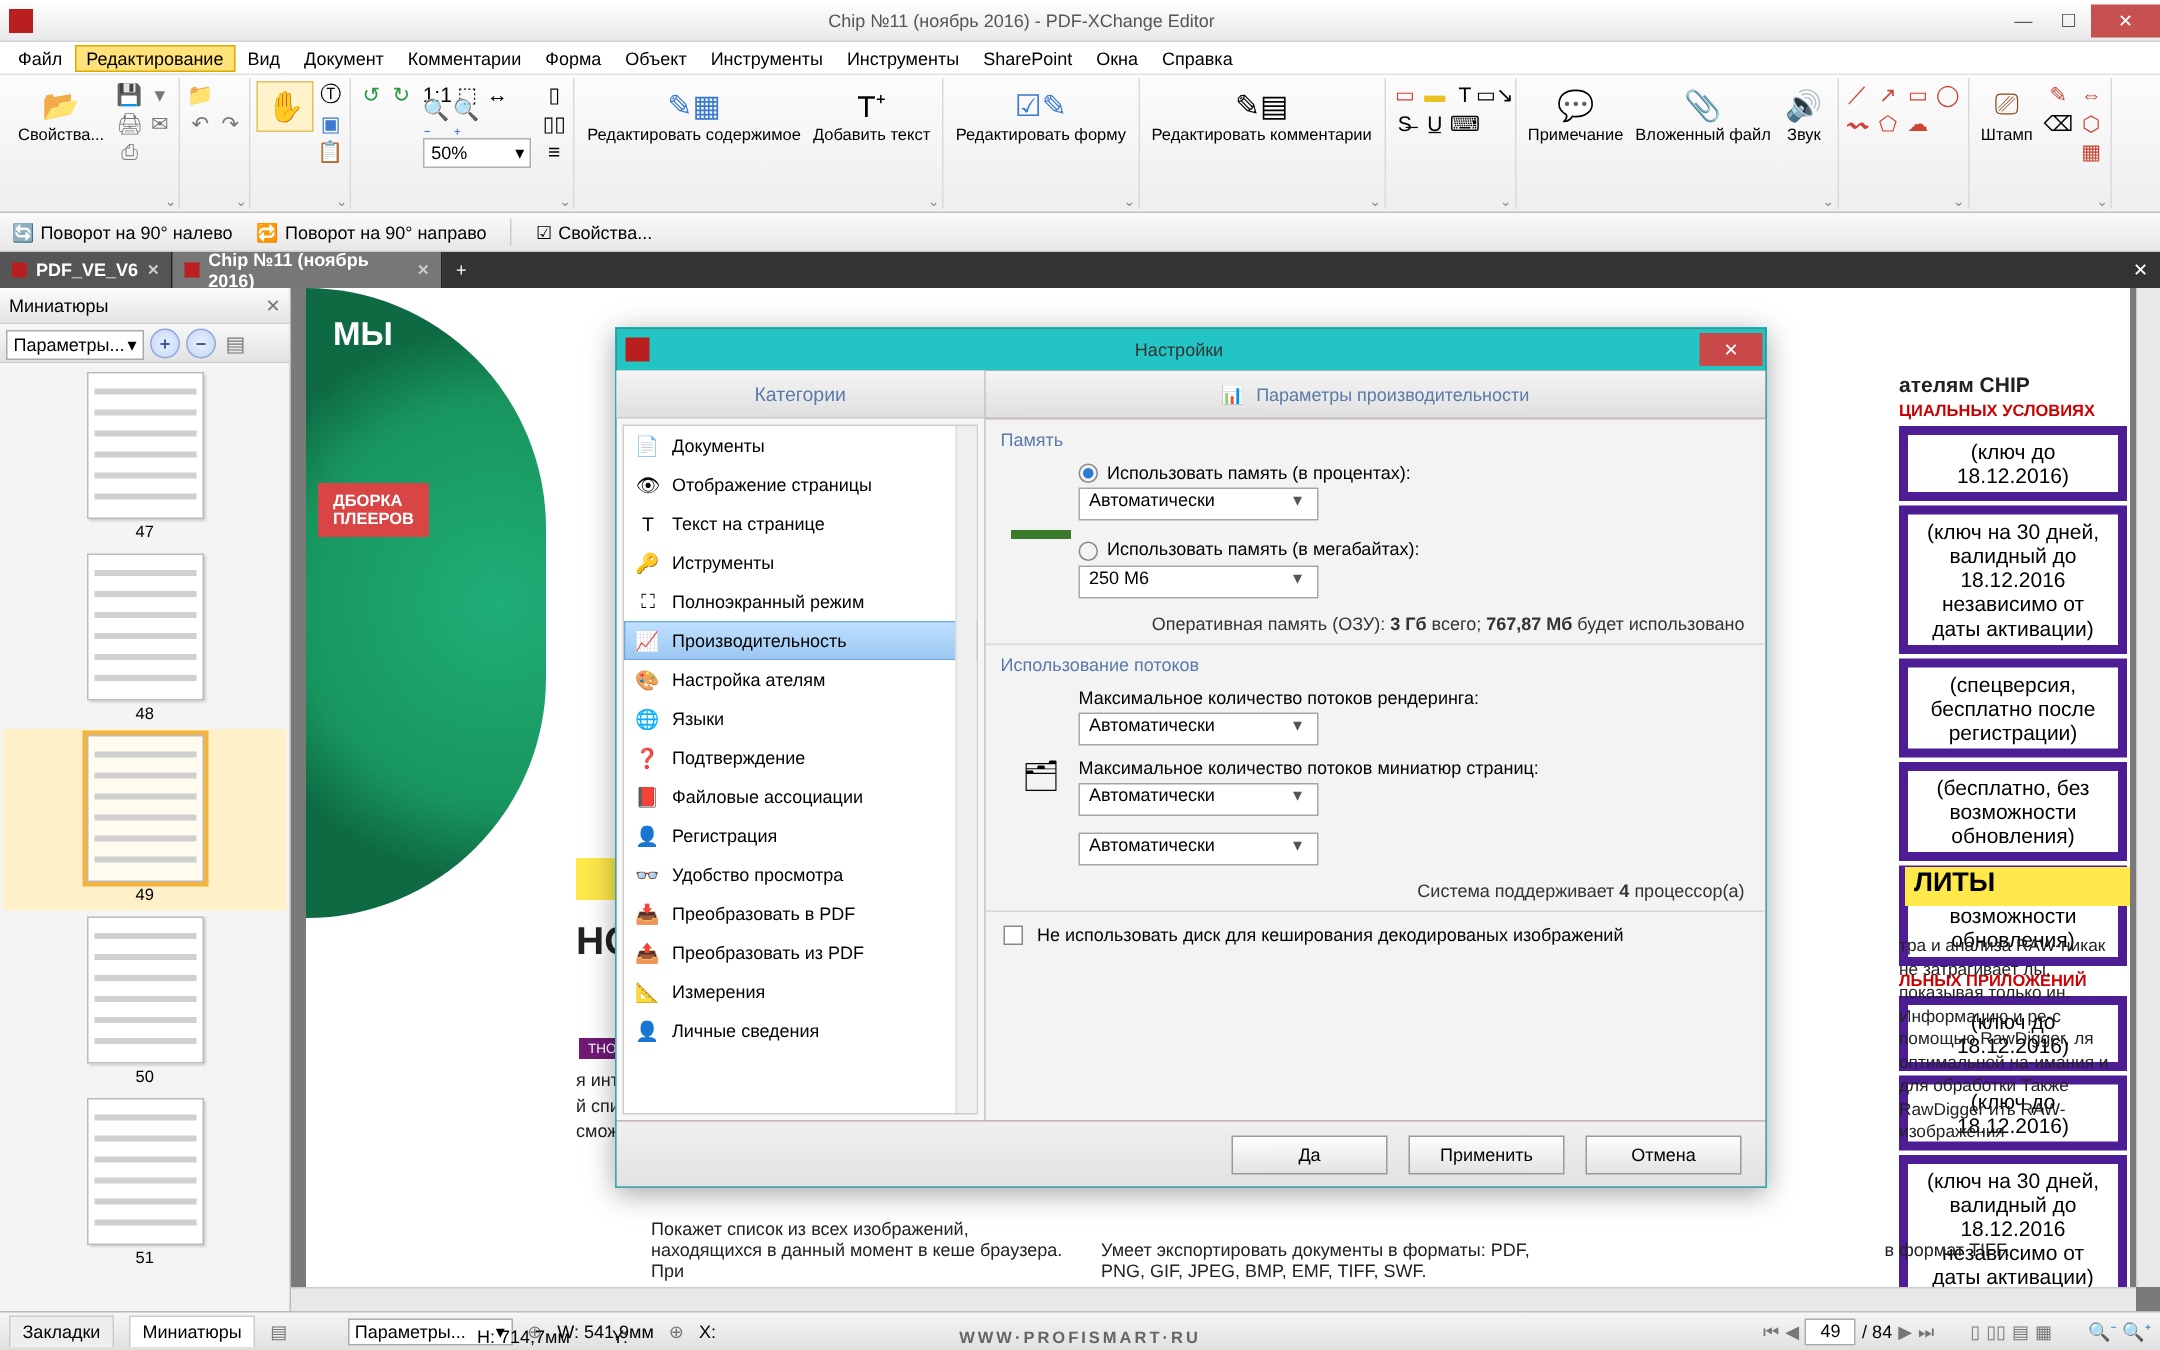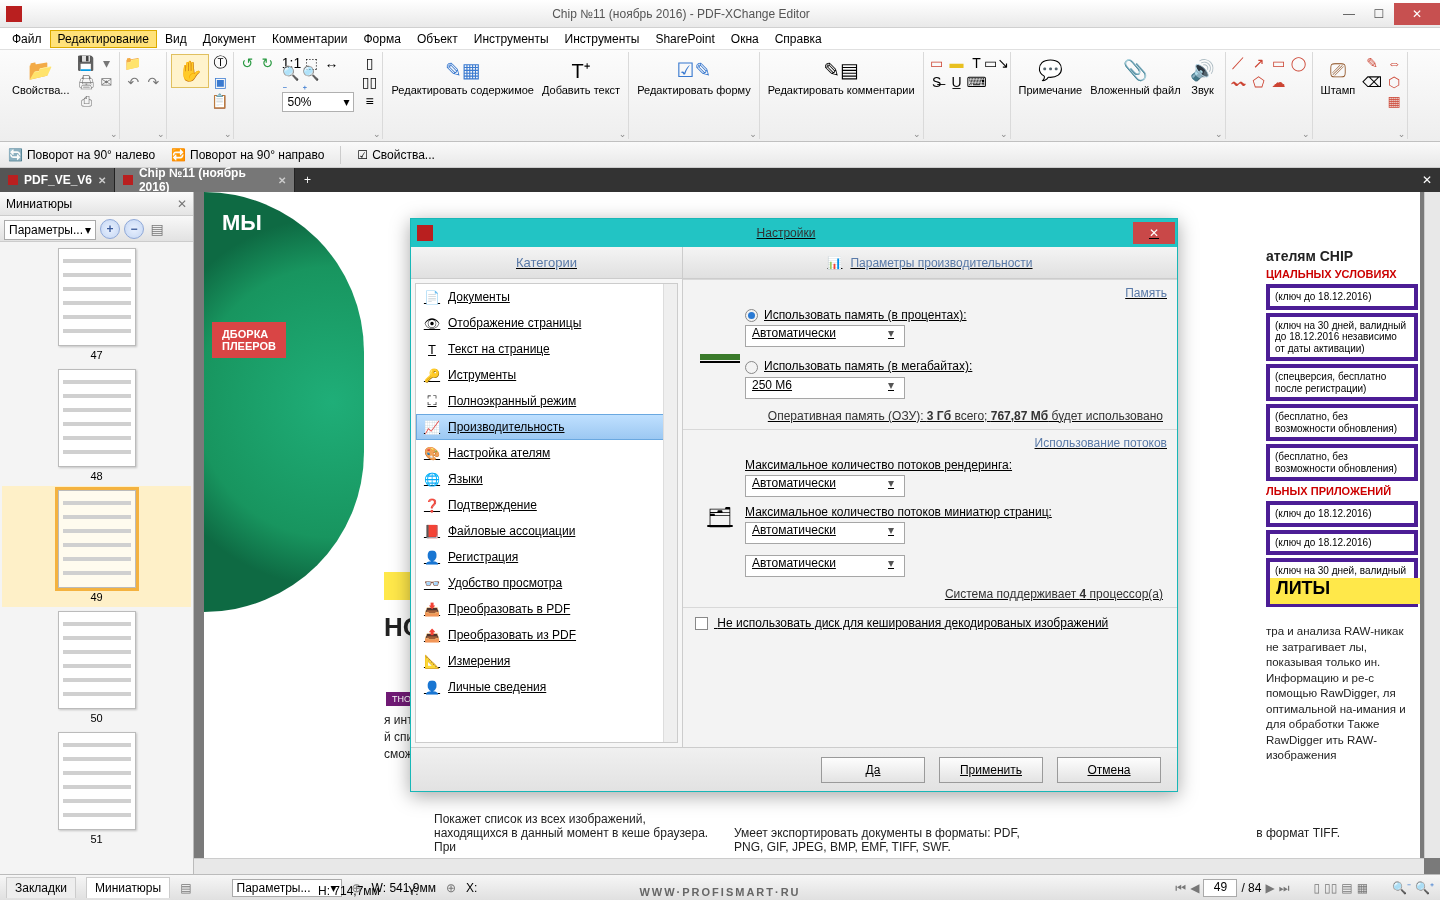"Настройки" .dialog { text-decoration: underline -> none }
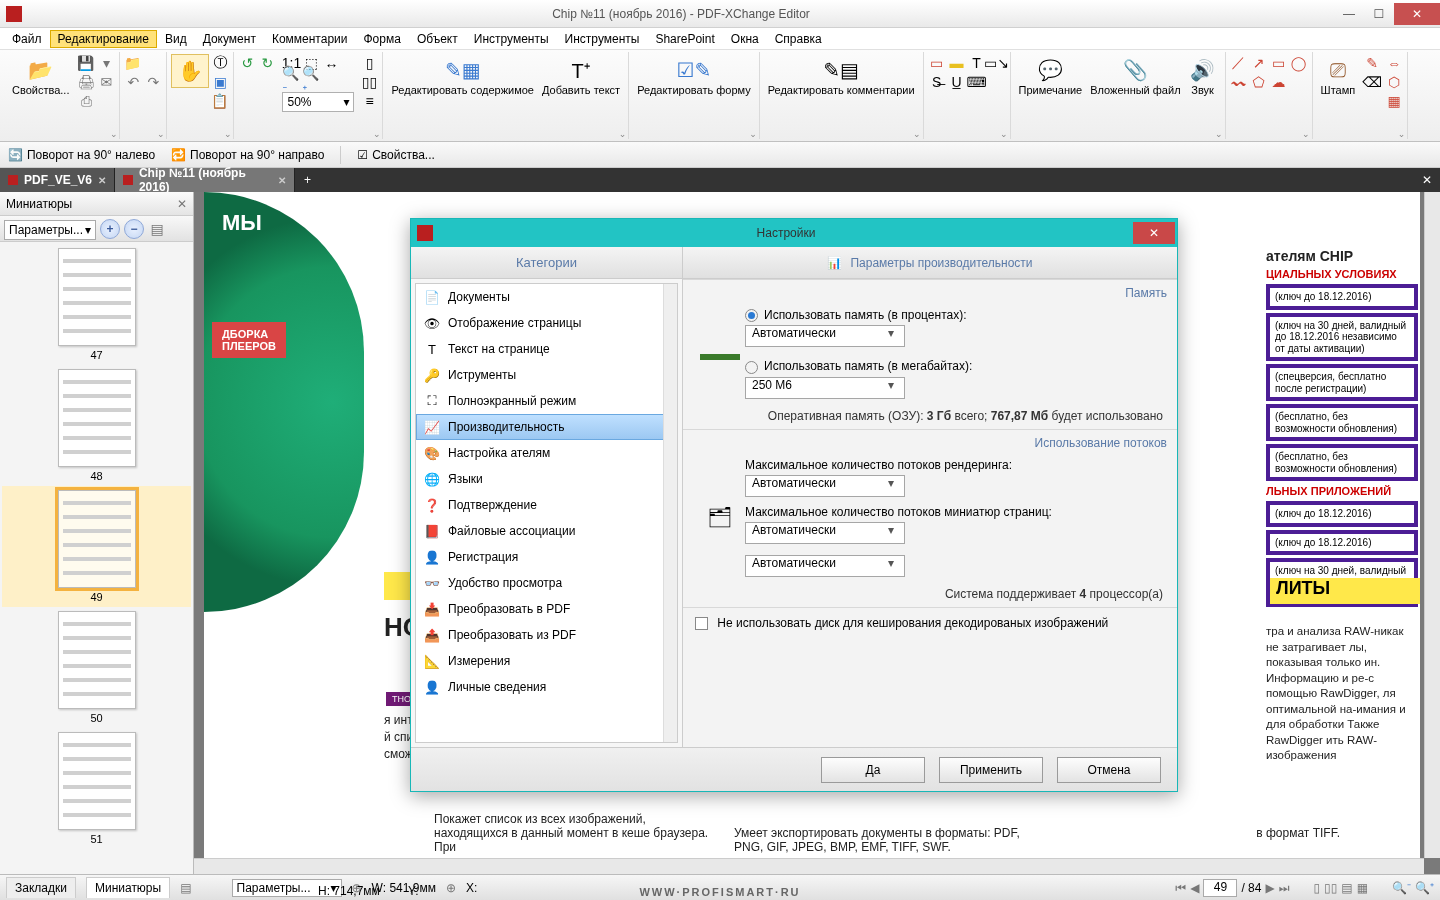"Категории" .cat-pane { width: 272px -> 246px }
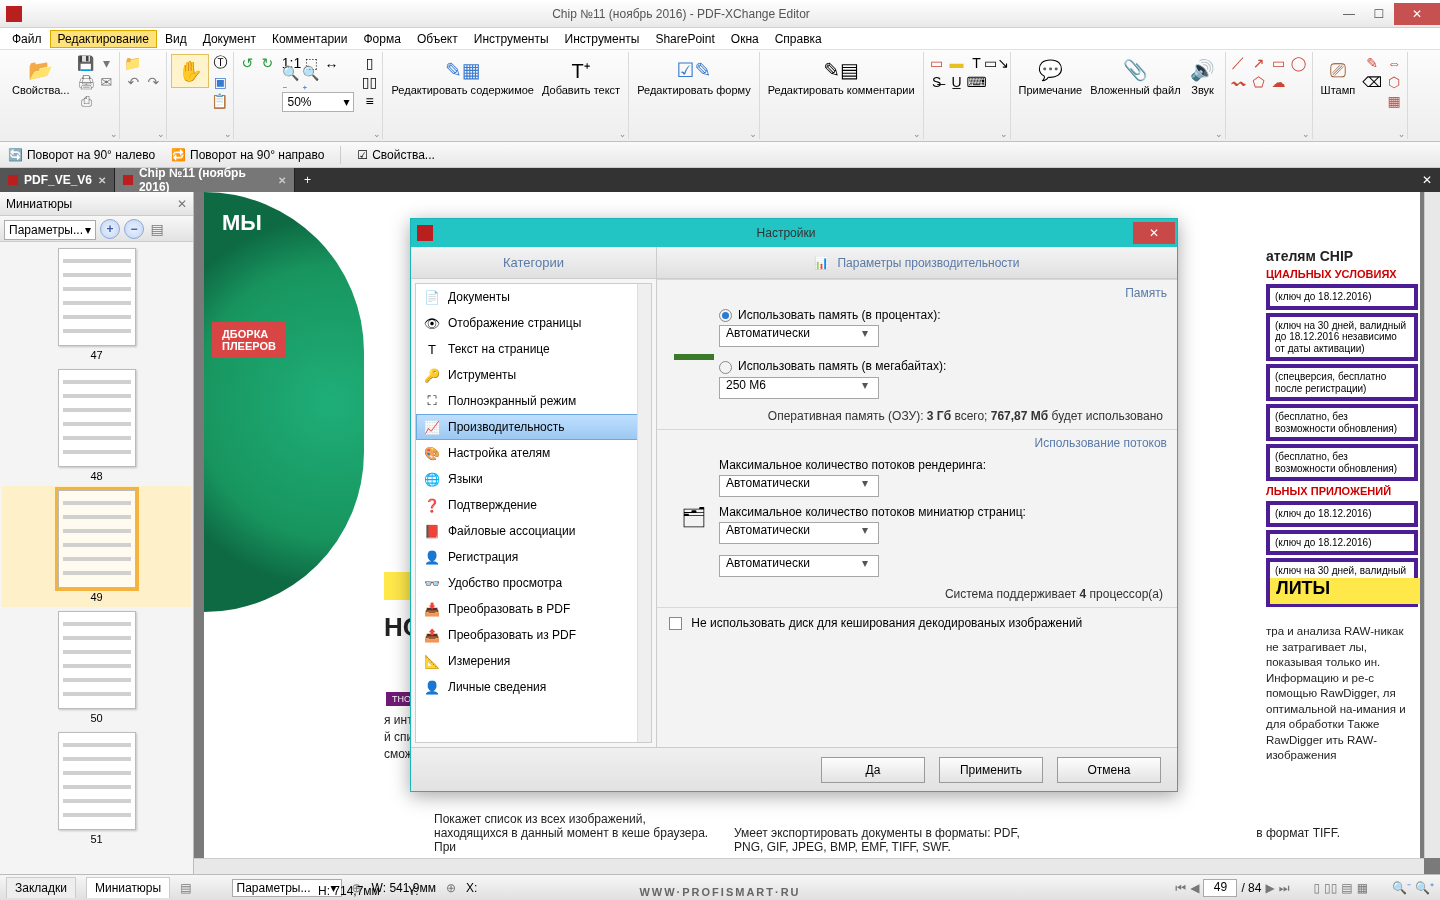"Память" .opt-sect-h { text-align: right -> none }
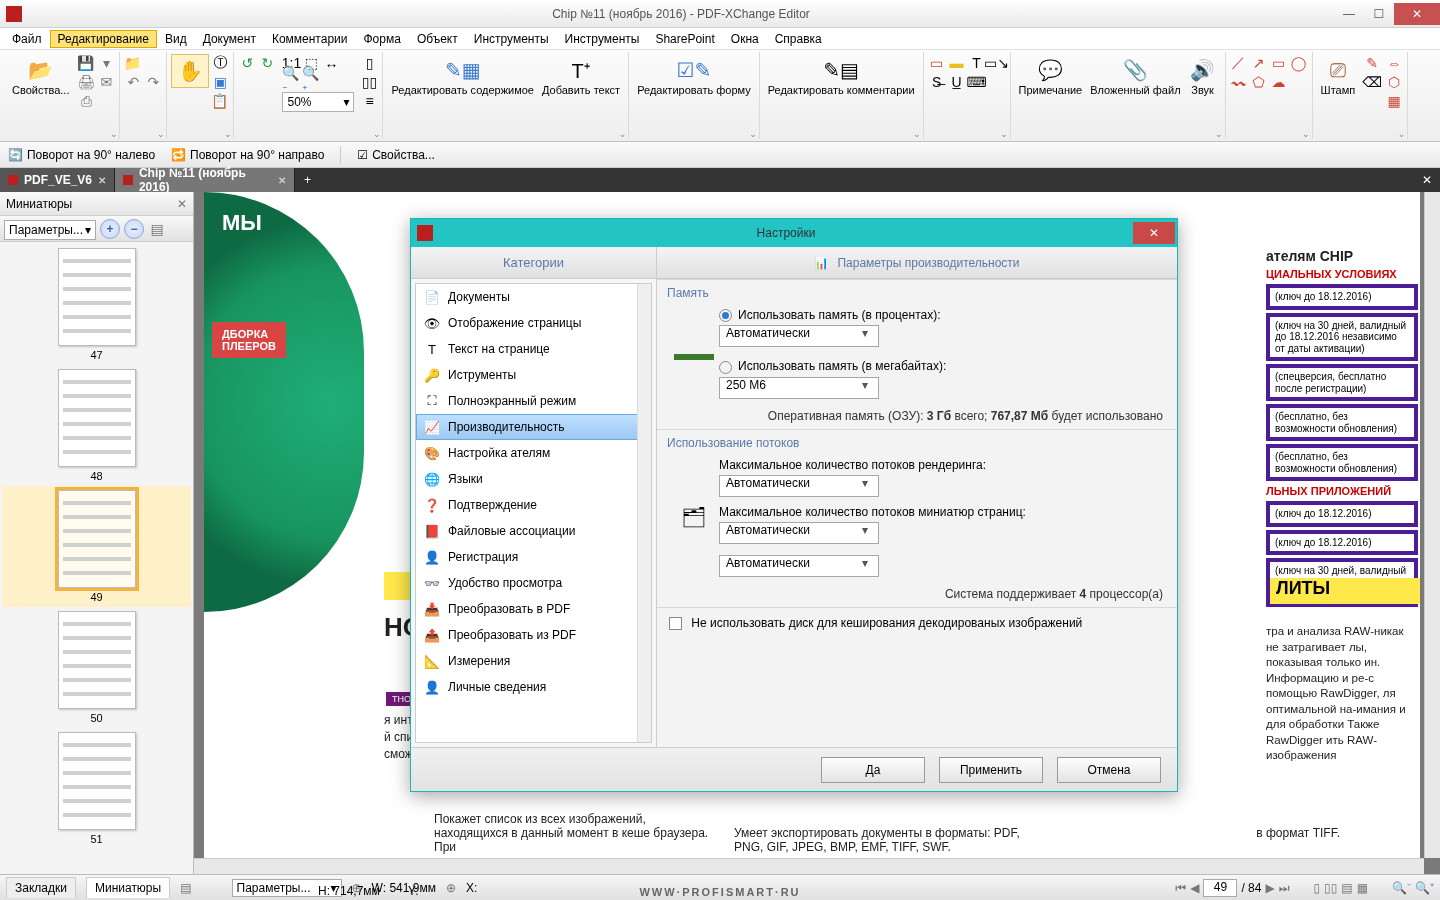"(ключ до 18.12.2016)" .ibox { border: 4px solid #4c1d95 -> 6px solid #4c1d95; font-size: 10px -> 14px; text-align: none -> center }
